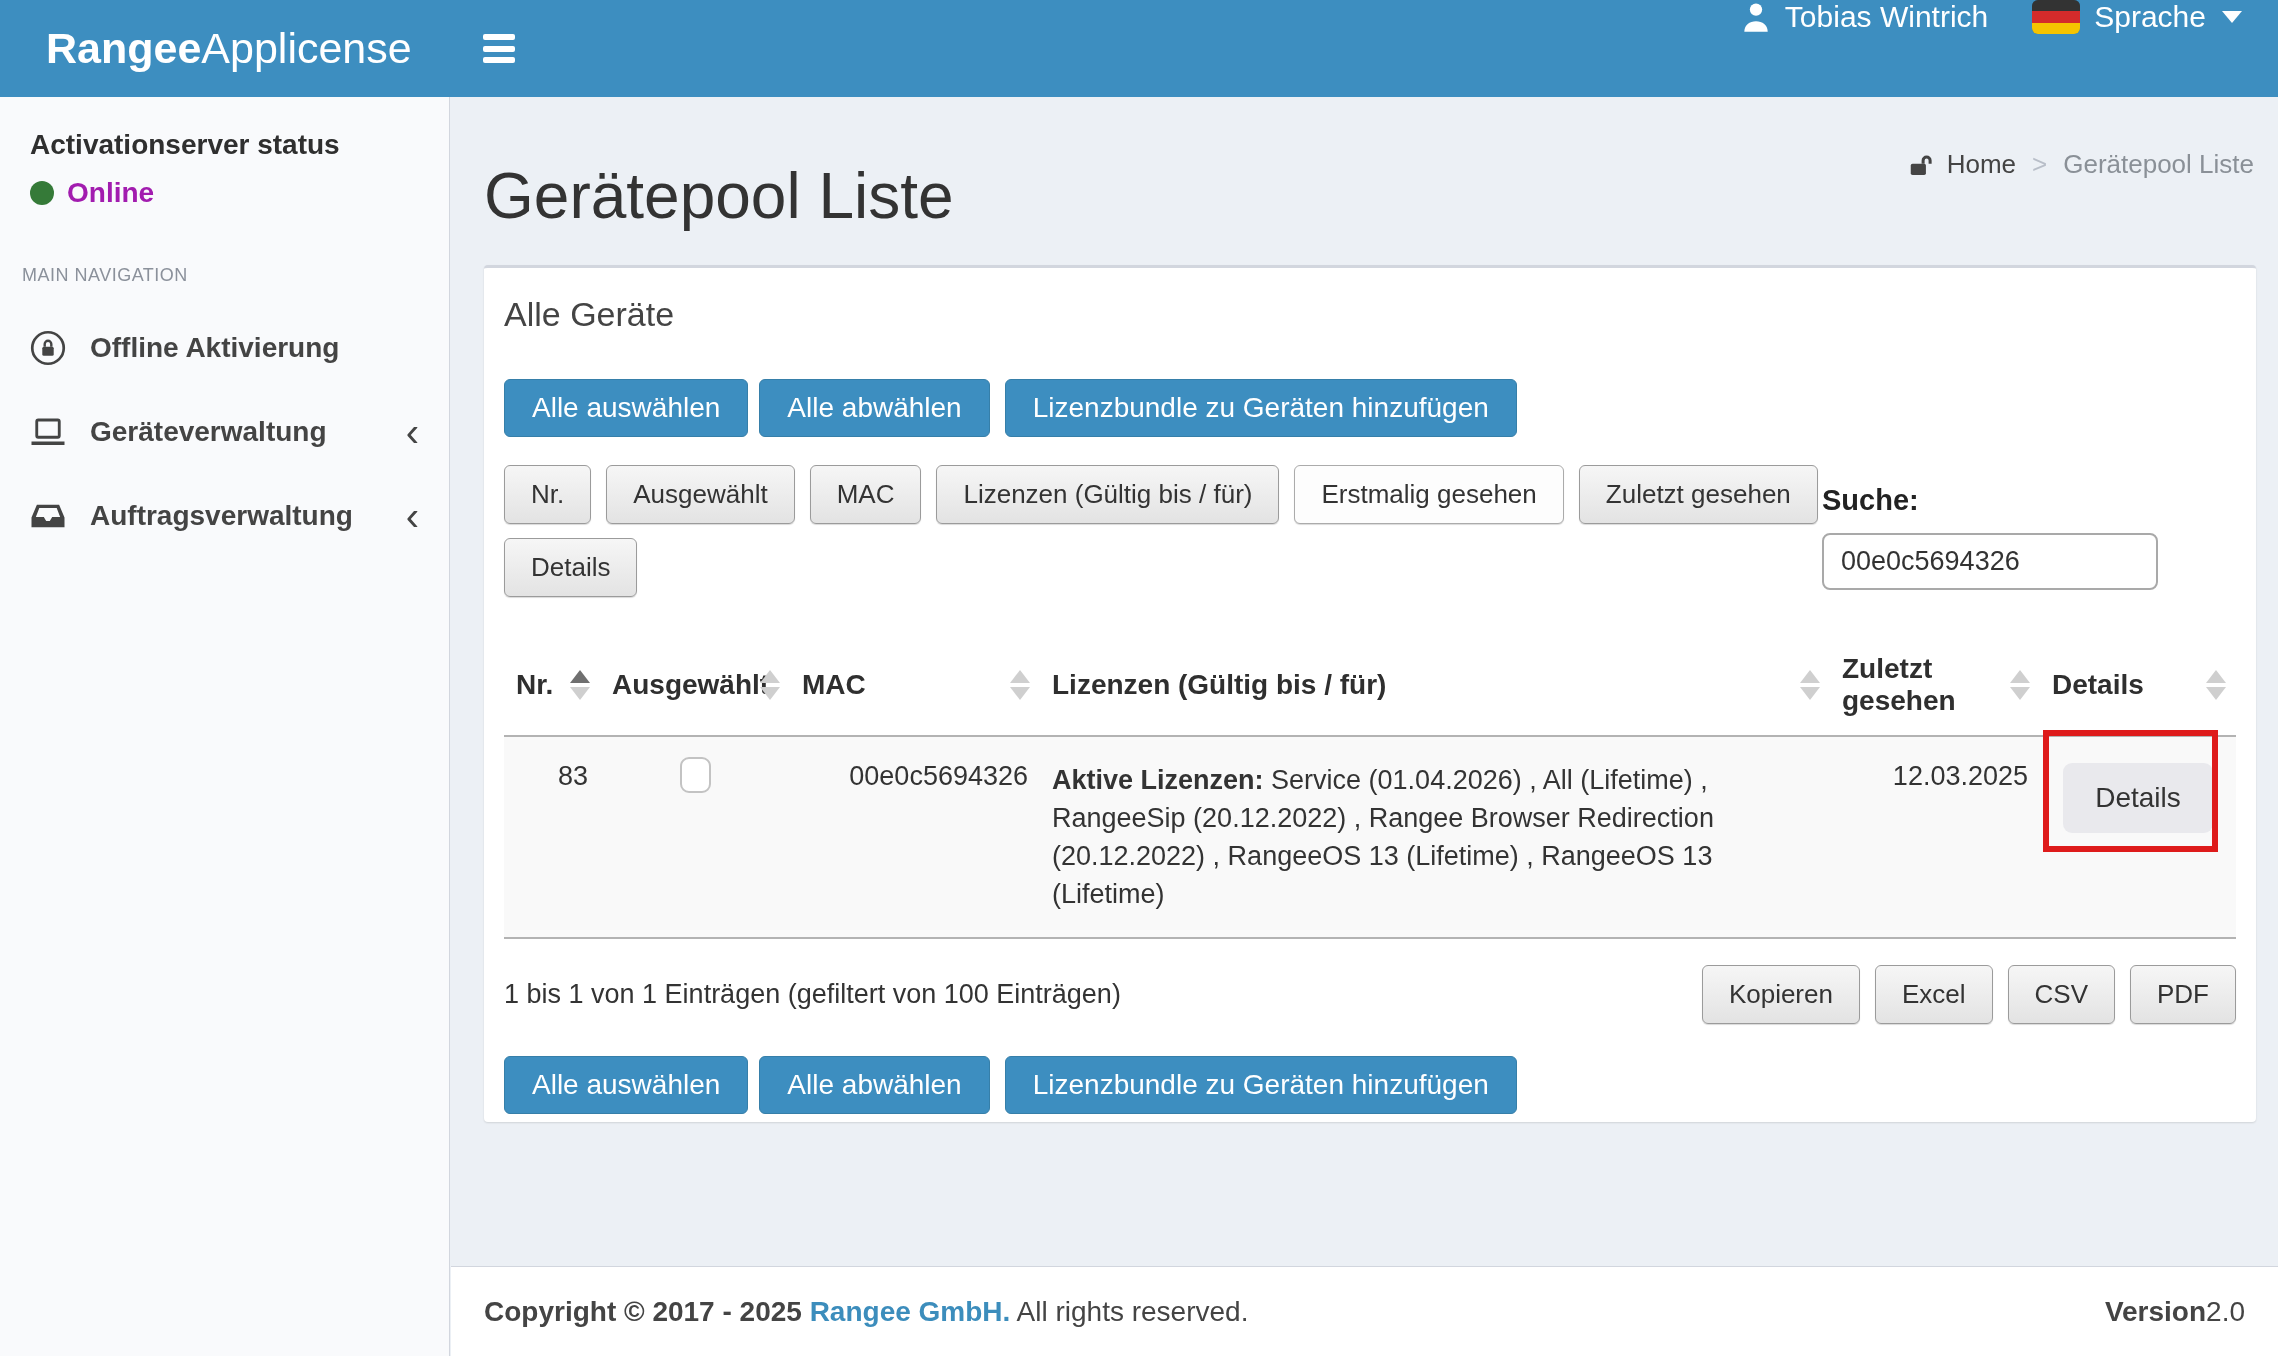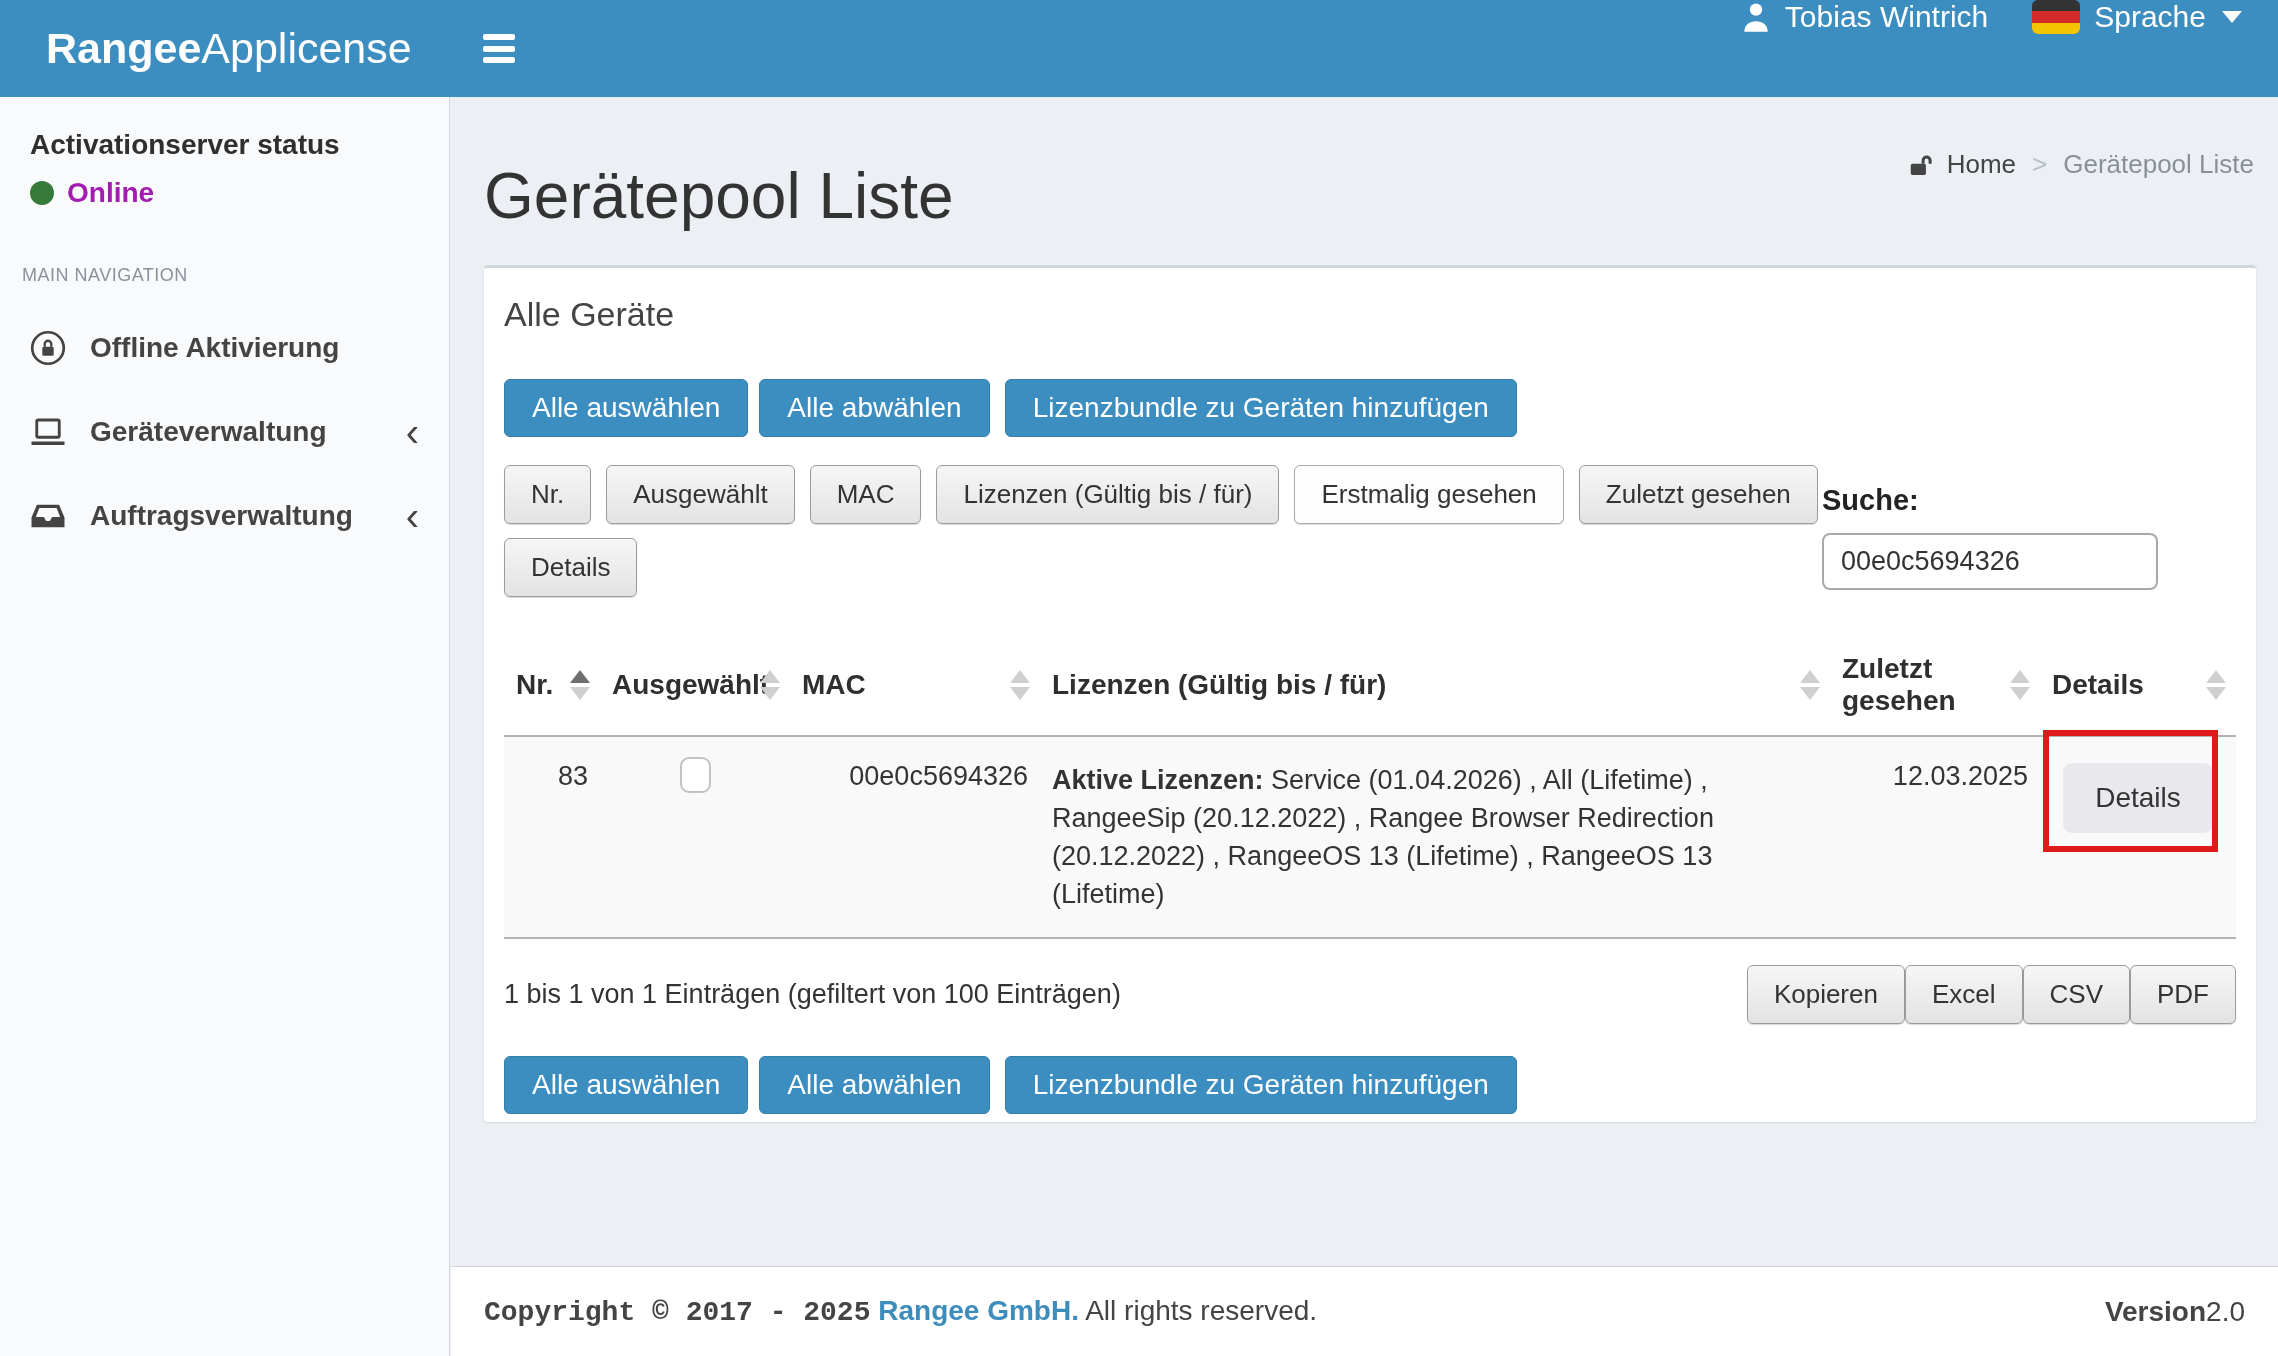"Kopieren" .exports { gap: none -> 15px }
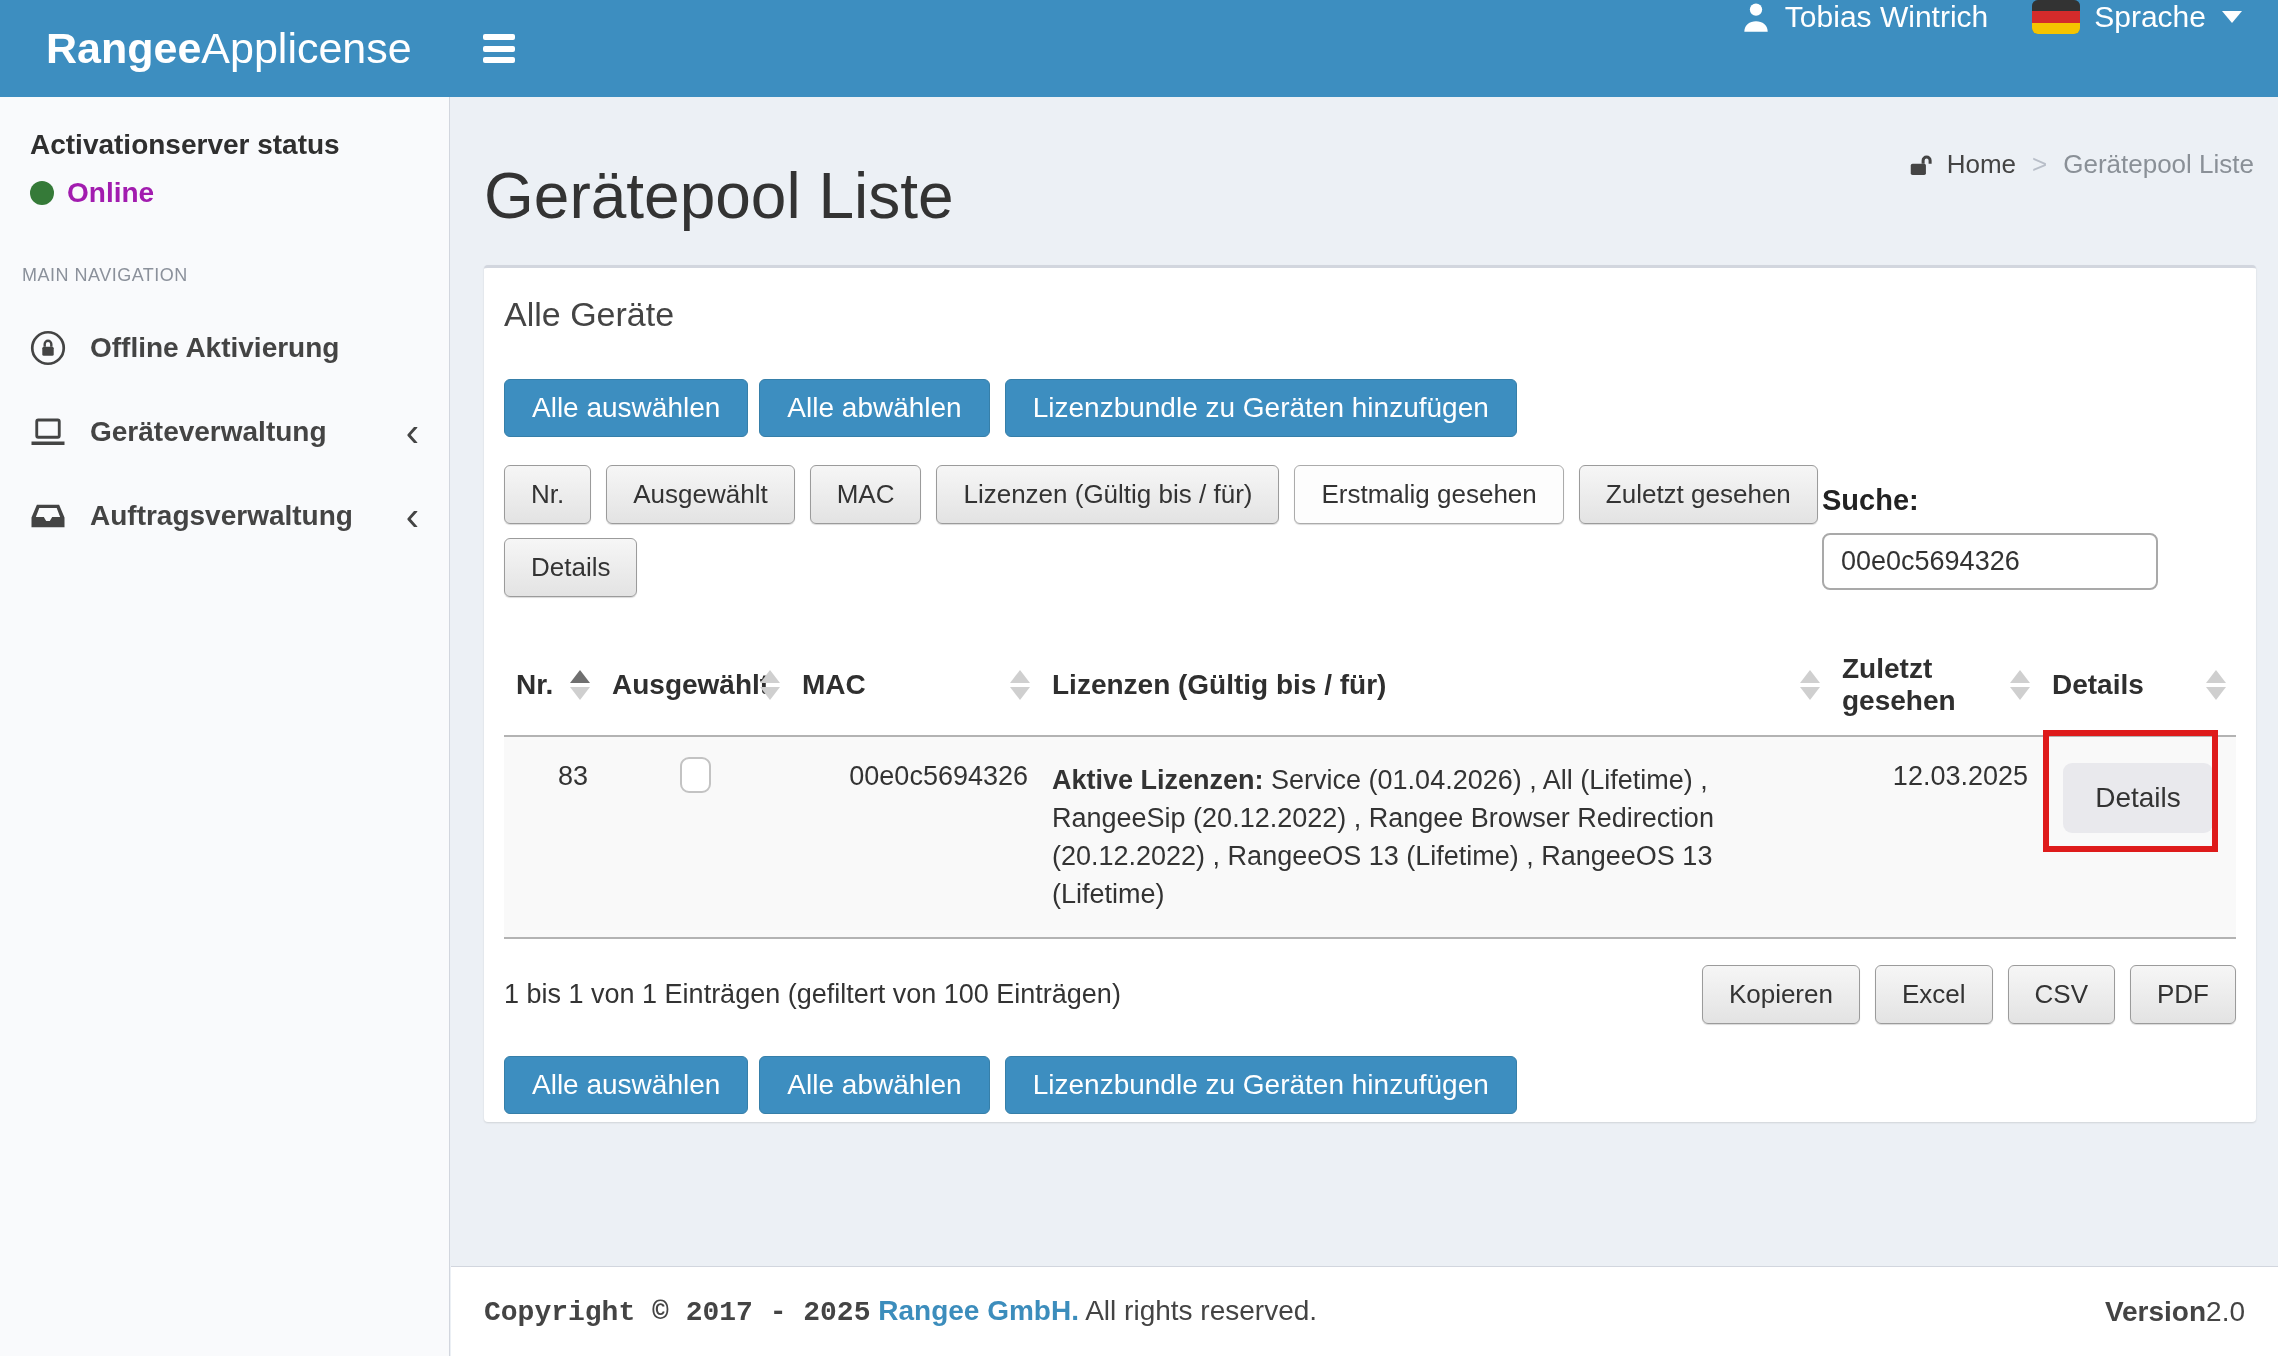"Copyright © 2017 - 2025" .main-footer .bold { font-family: Liberation Mono, monospace -> none }
